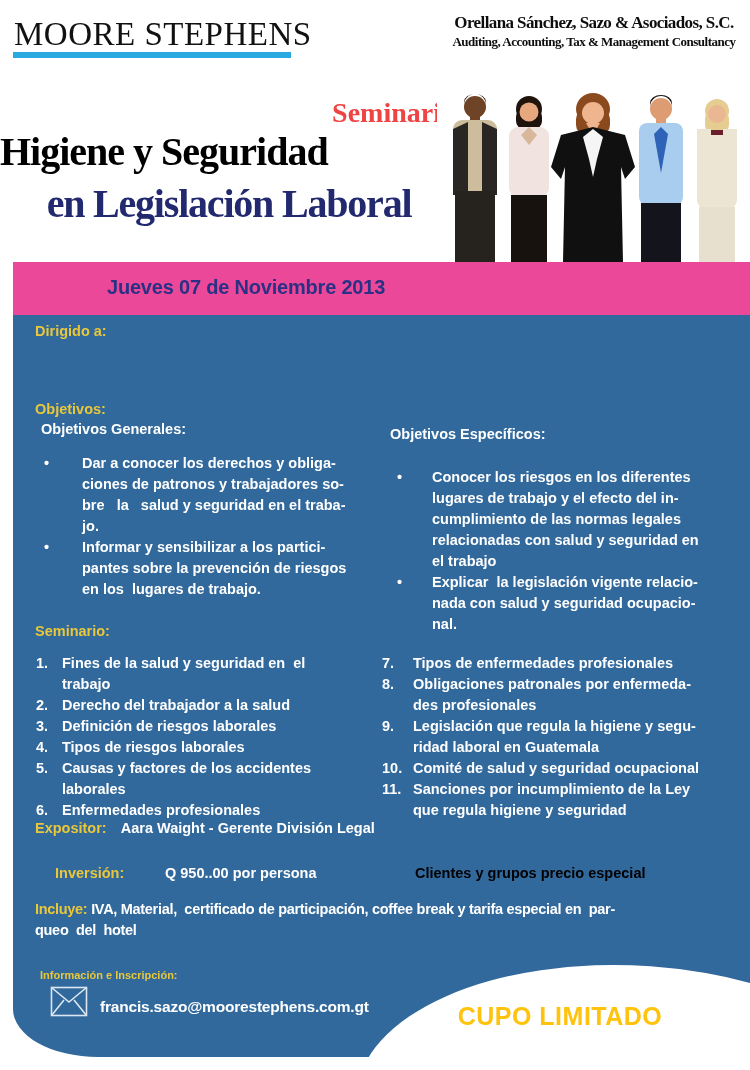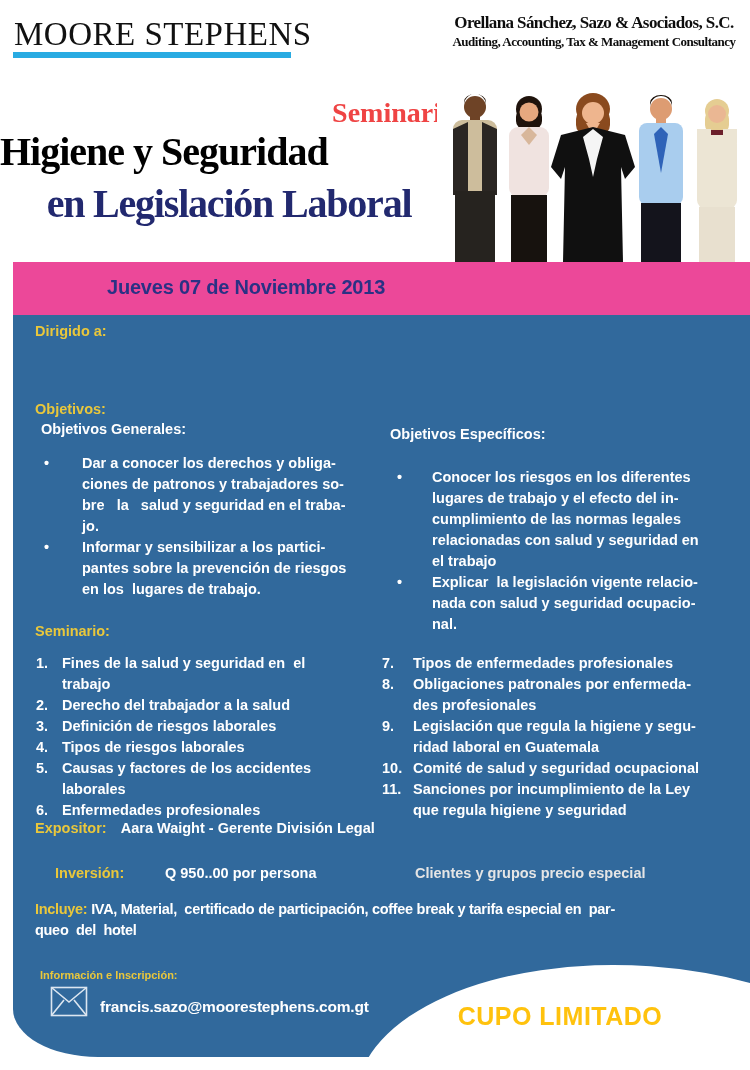"Clientes y grupos precio especial" .inv-note { color: #e5e5e5 -> #000000 }
